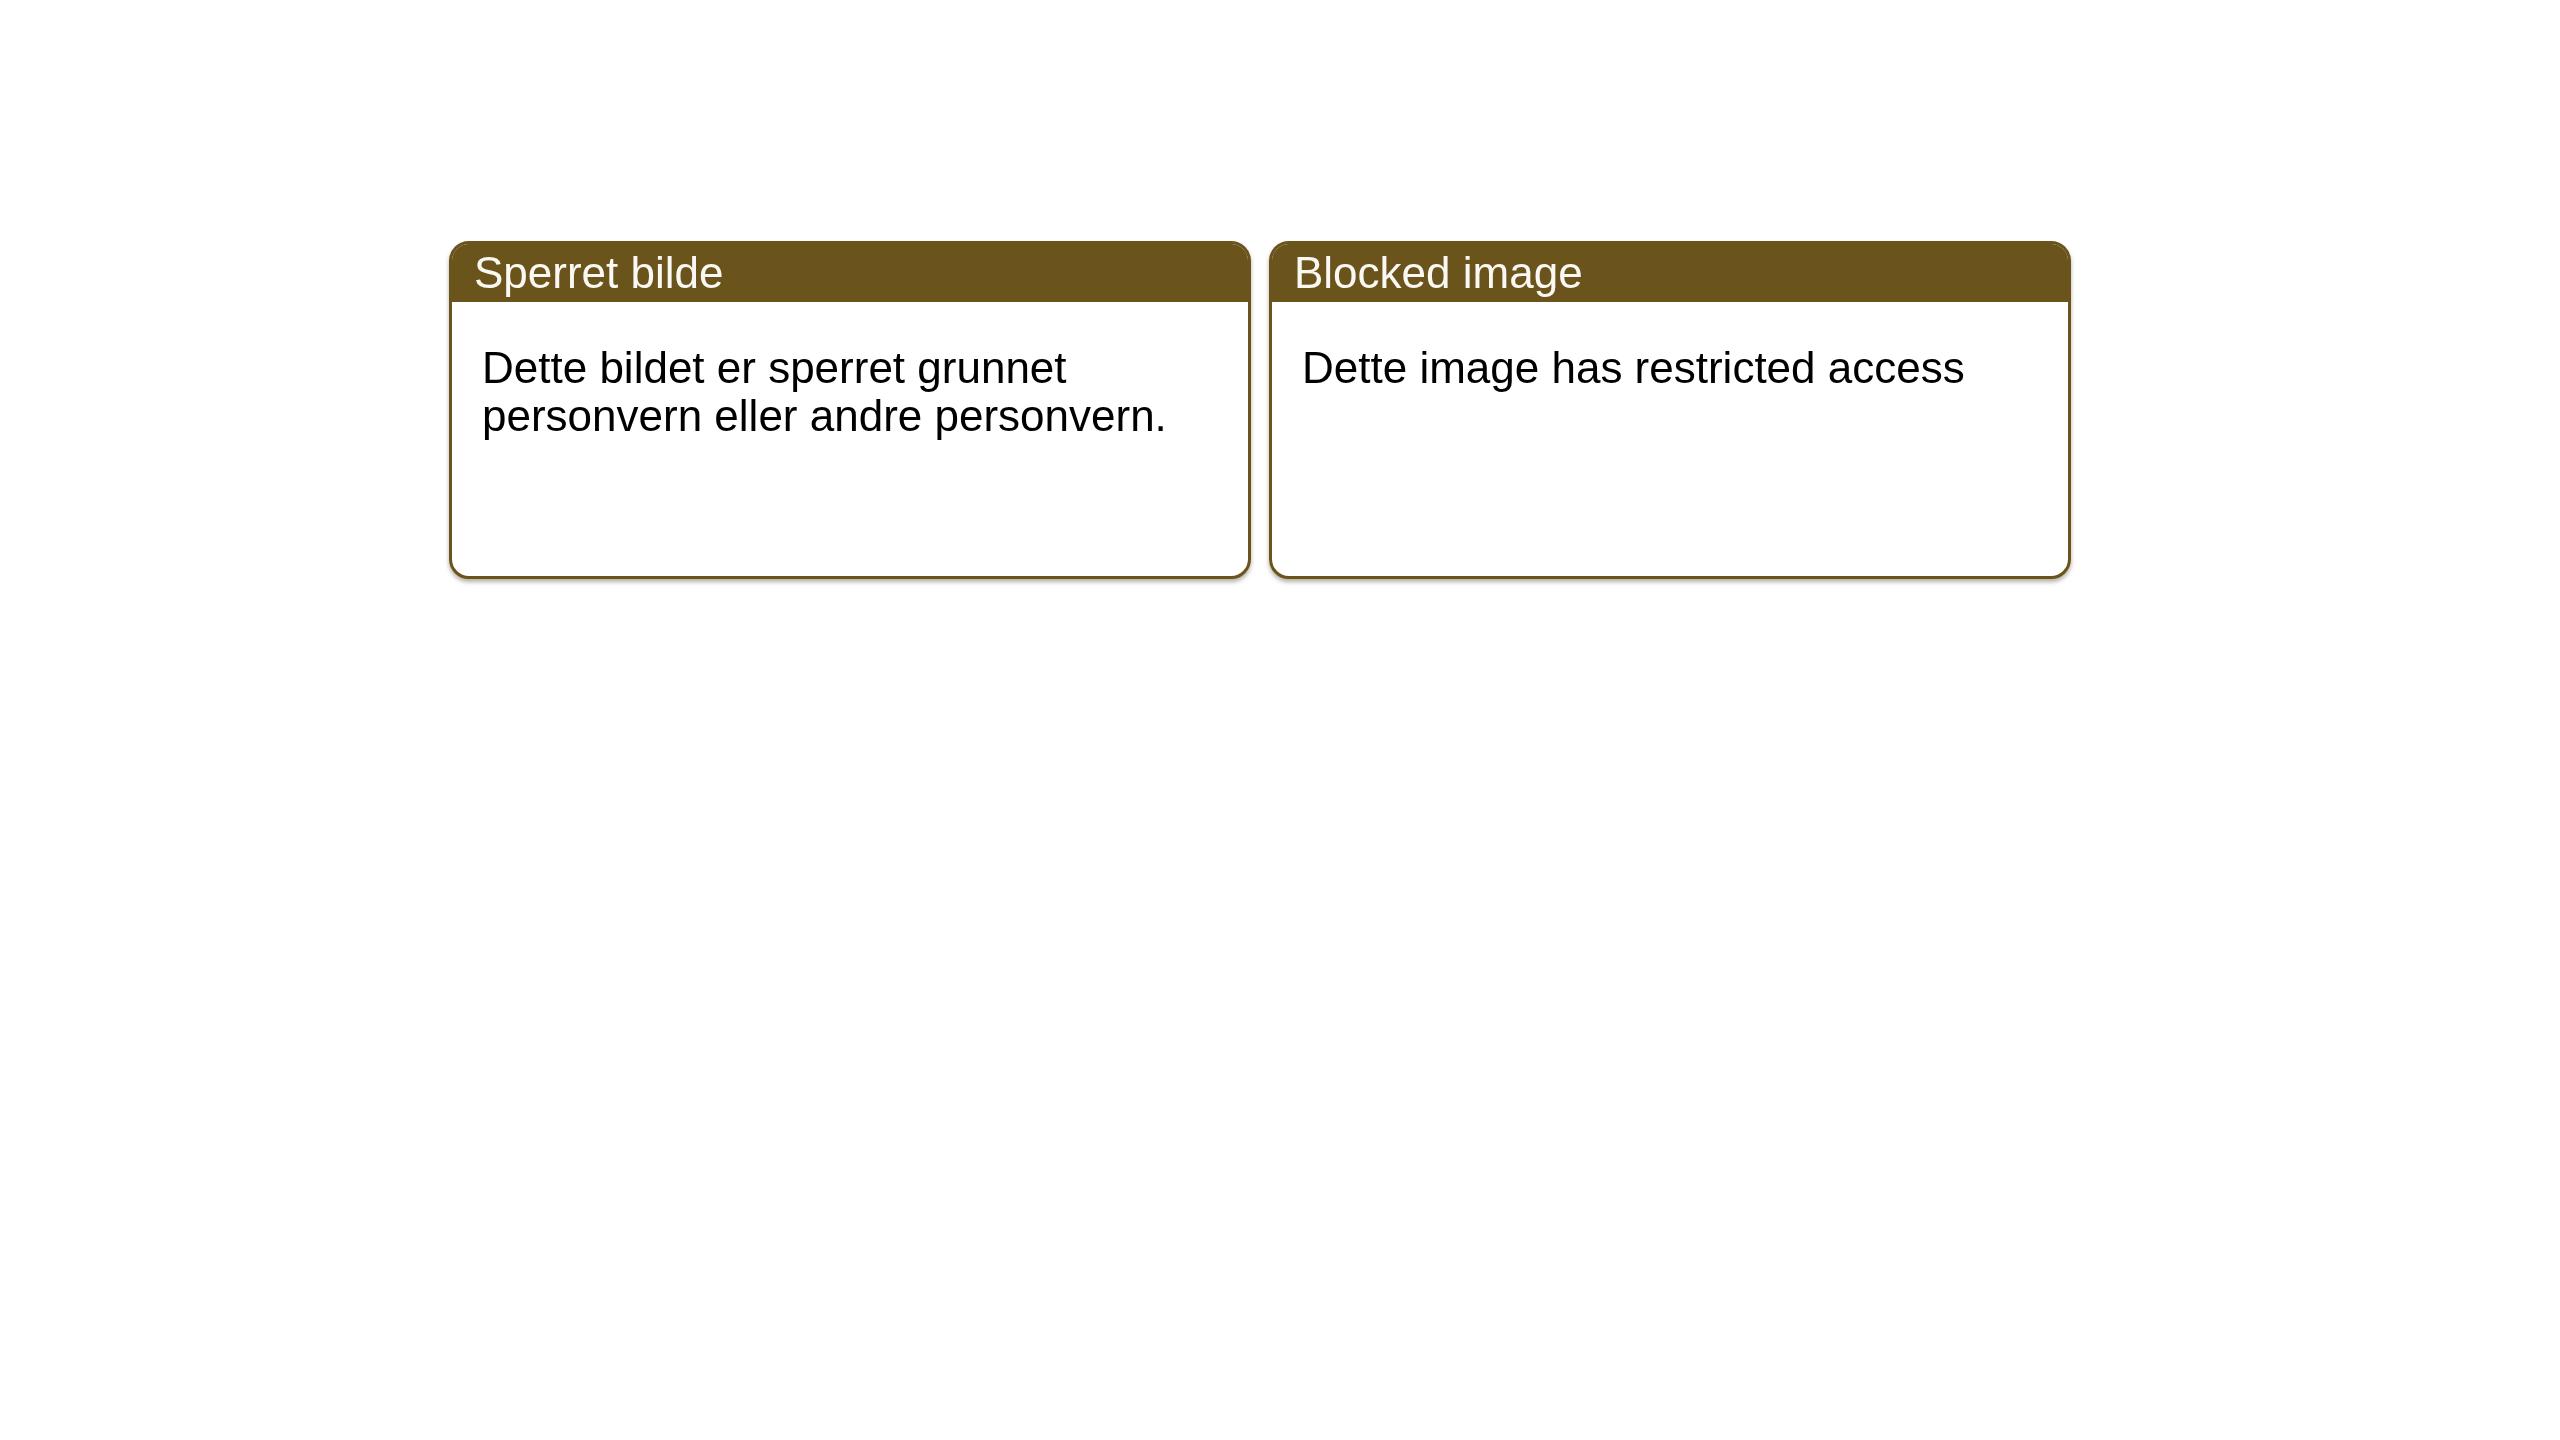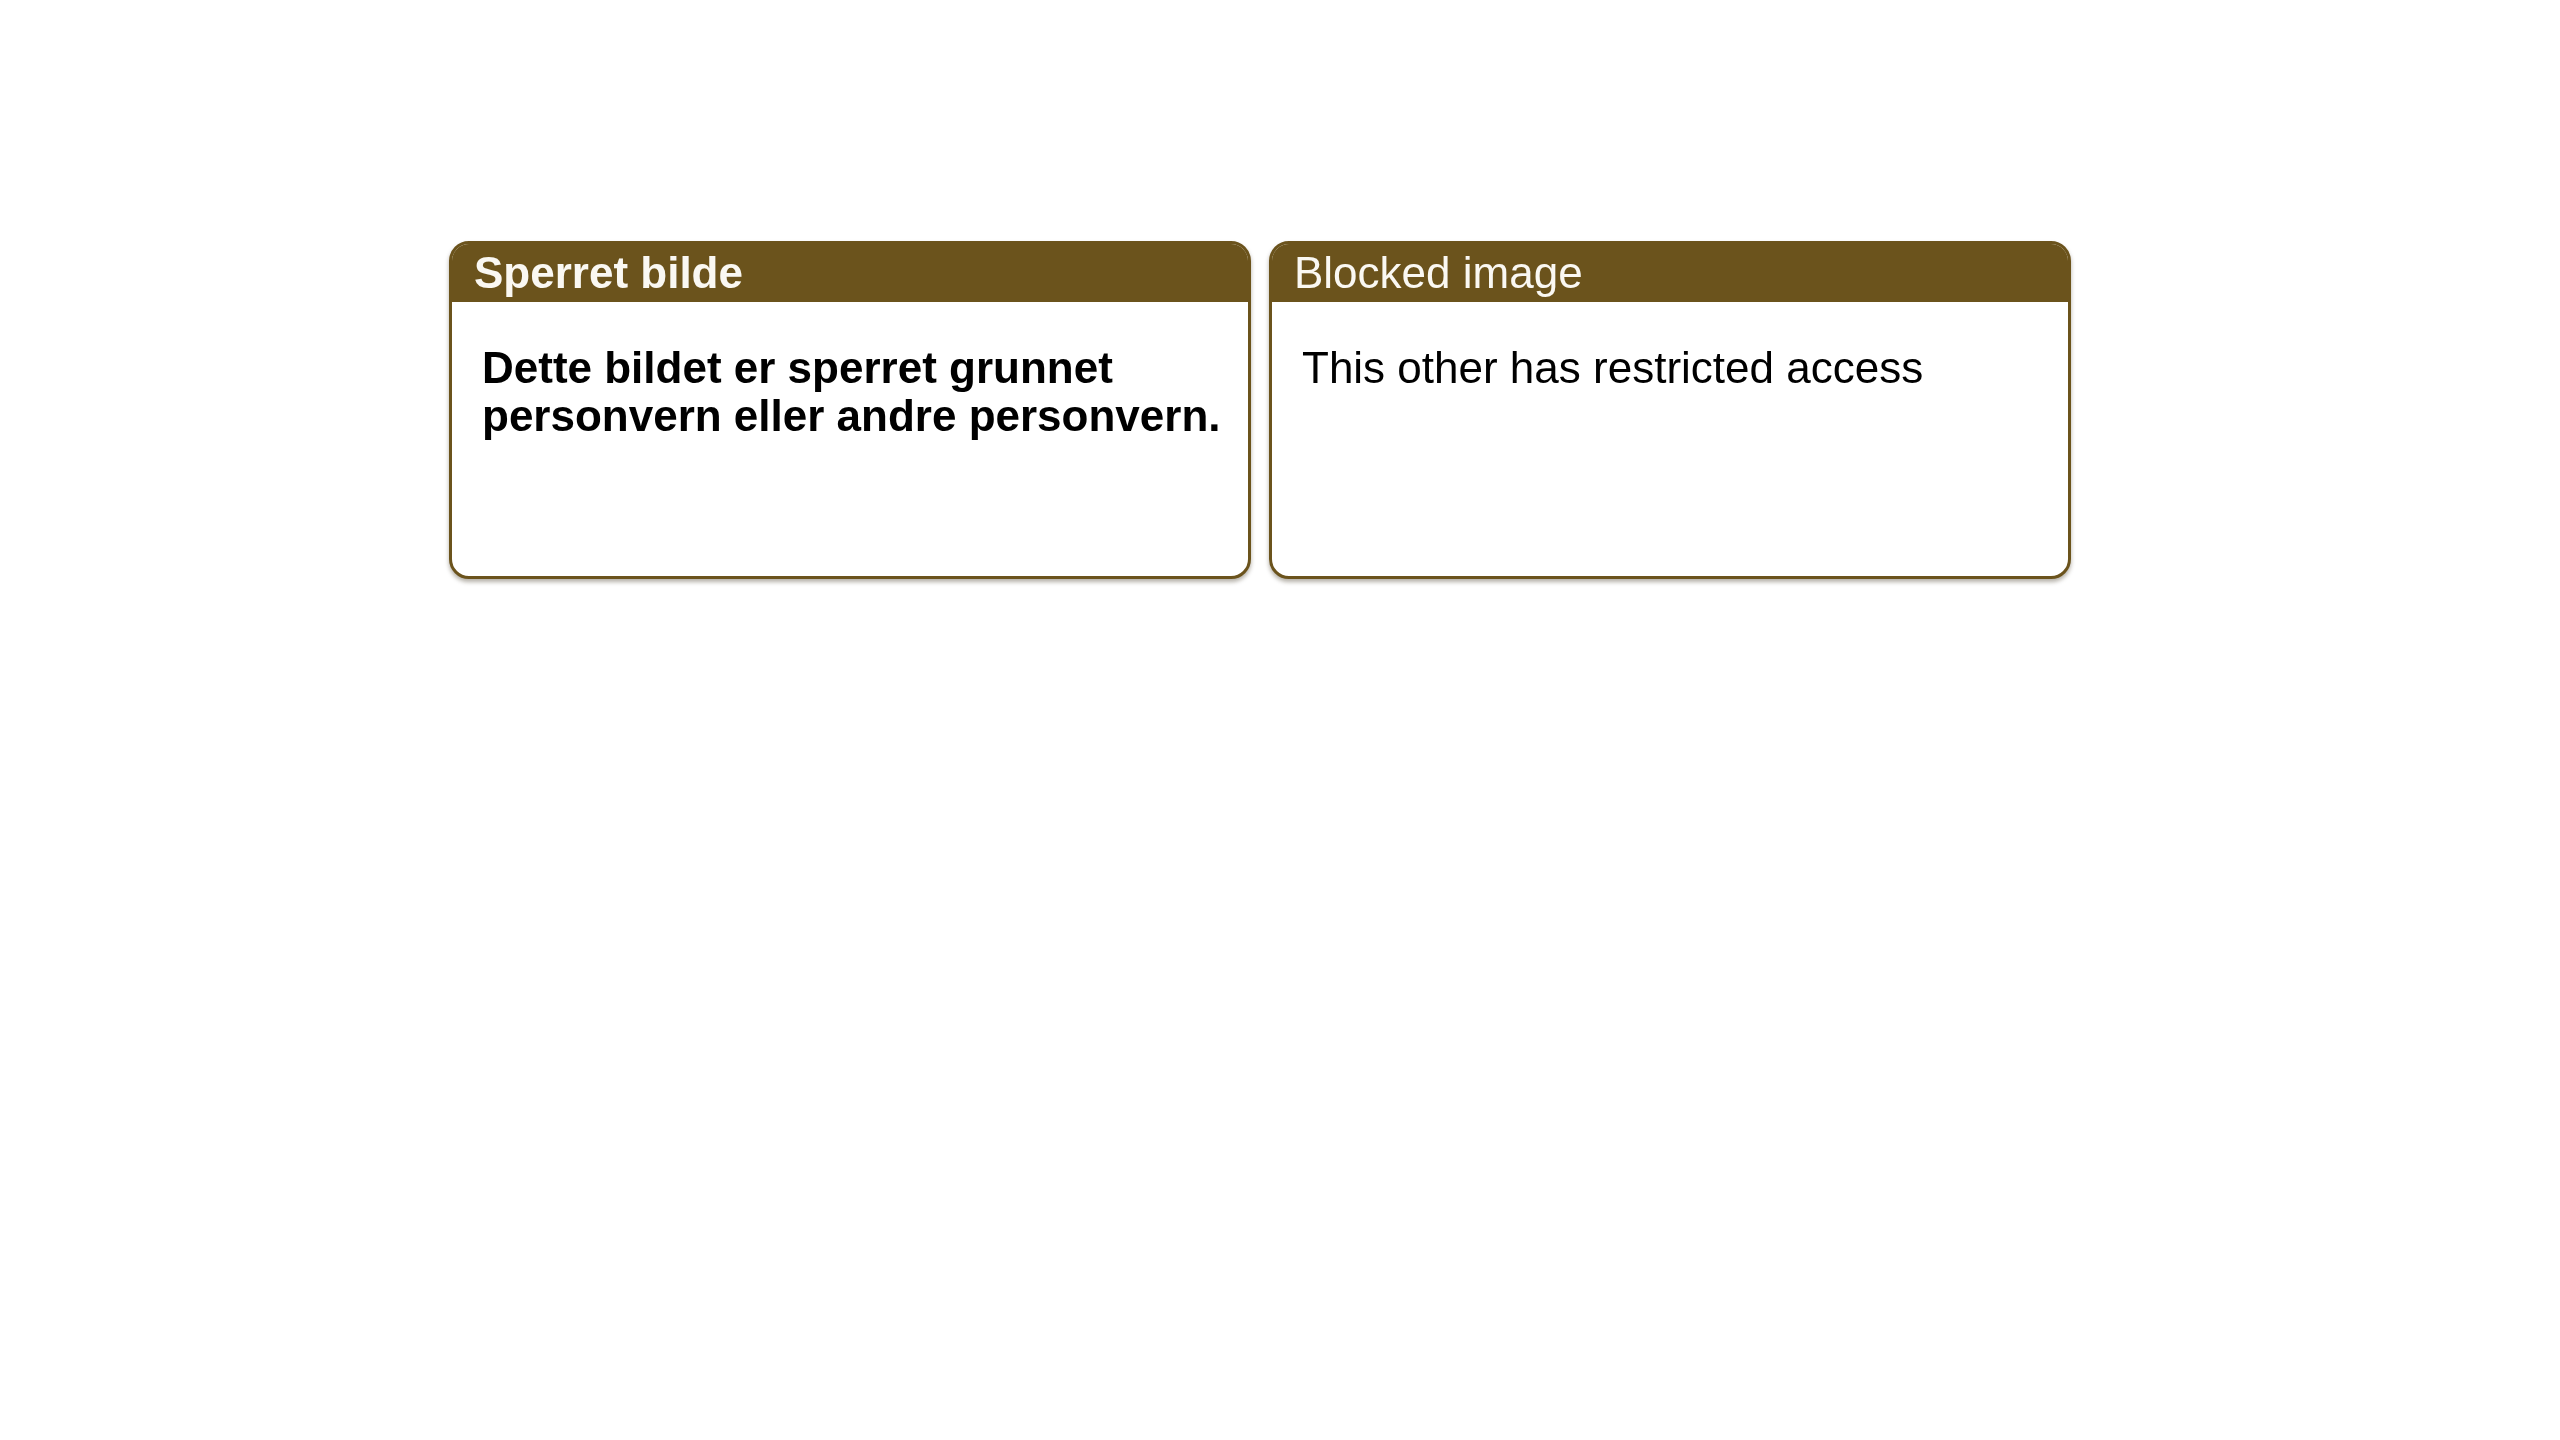"Sperret bilde" .notice-card.left { font-weight: bold -> none }
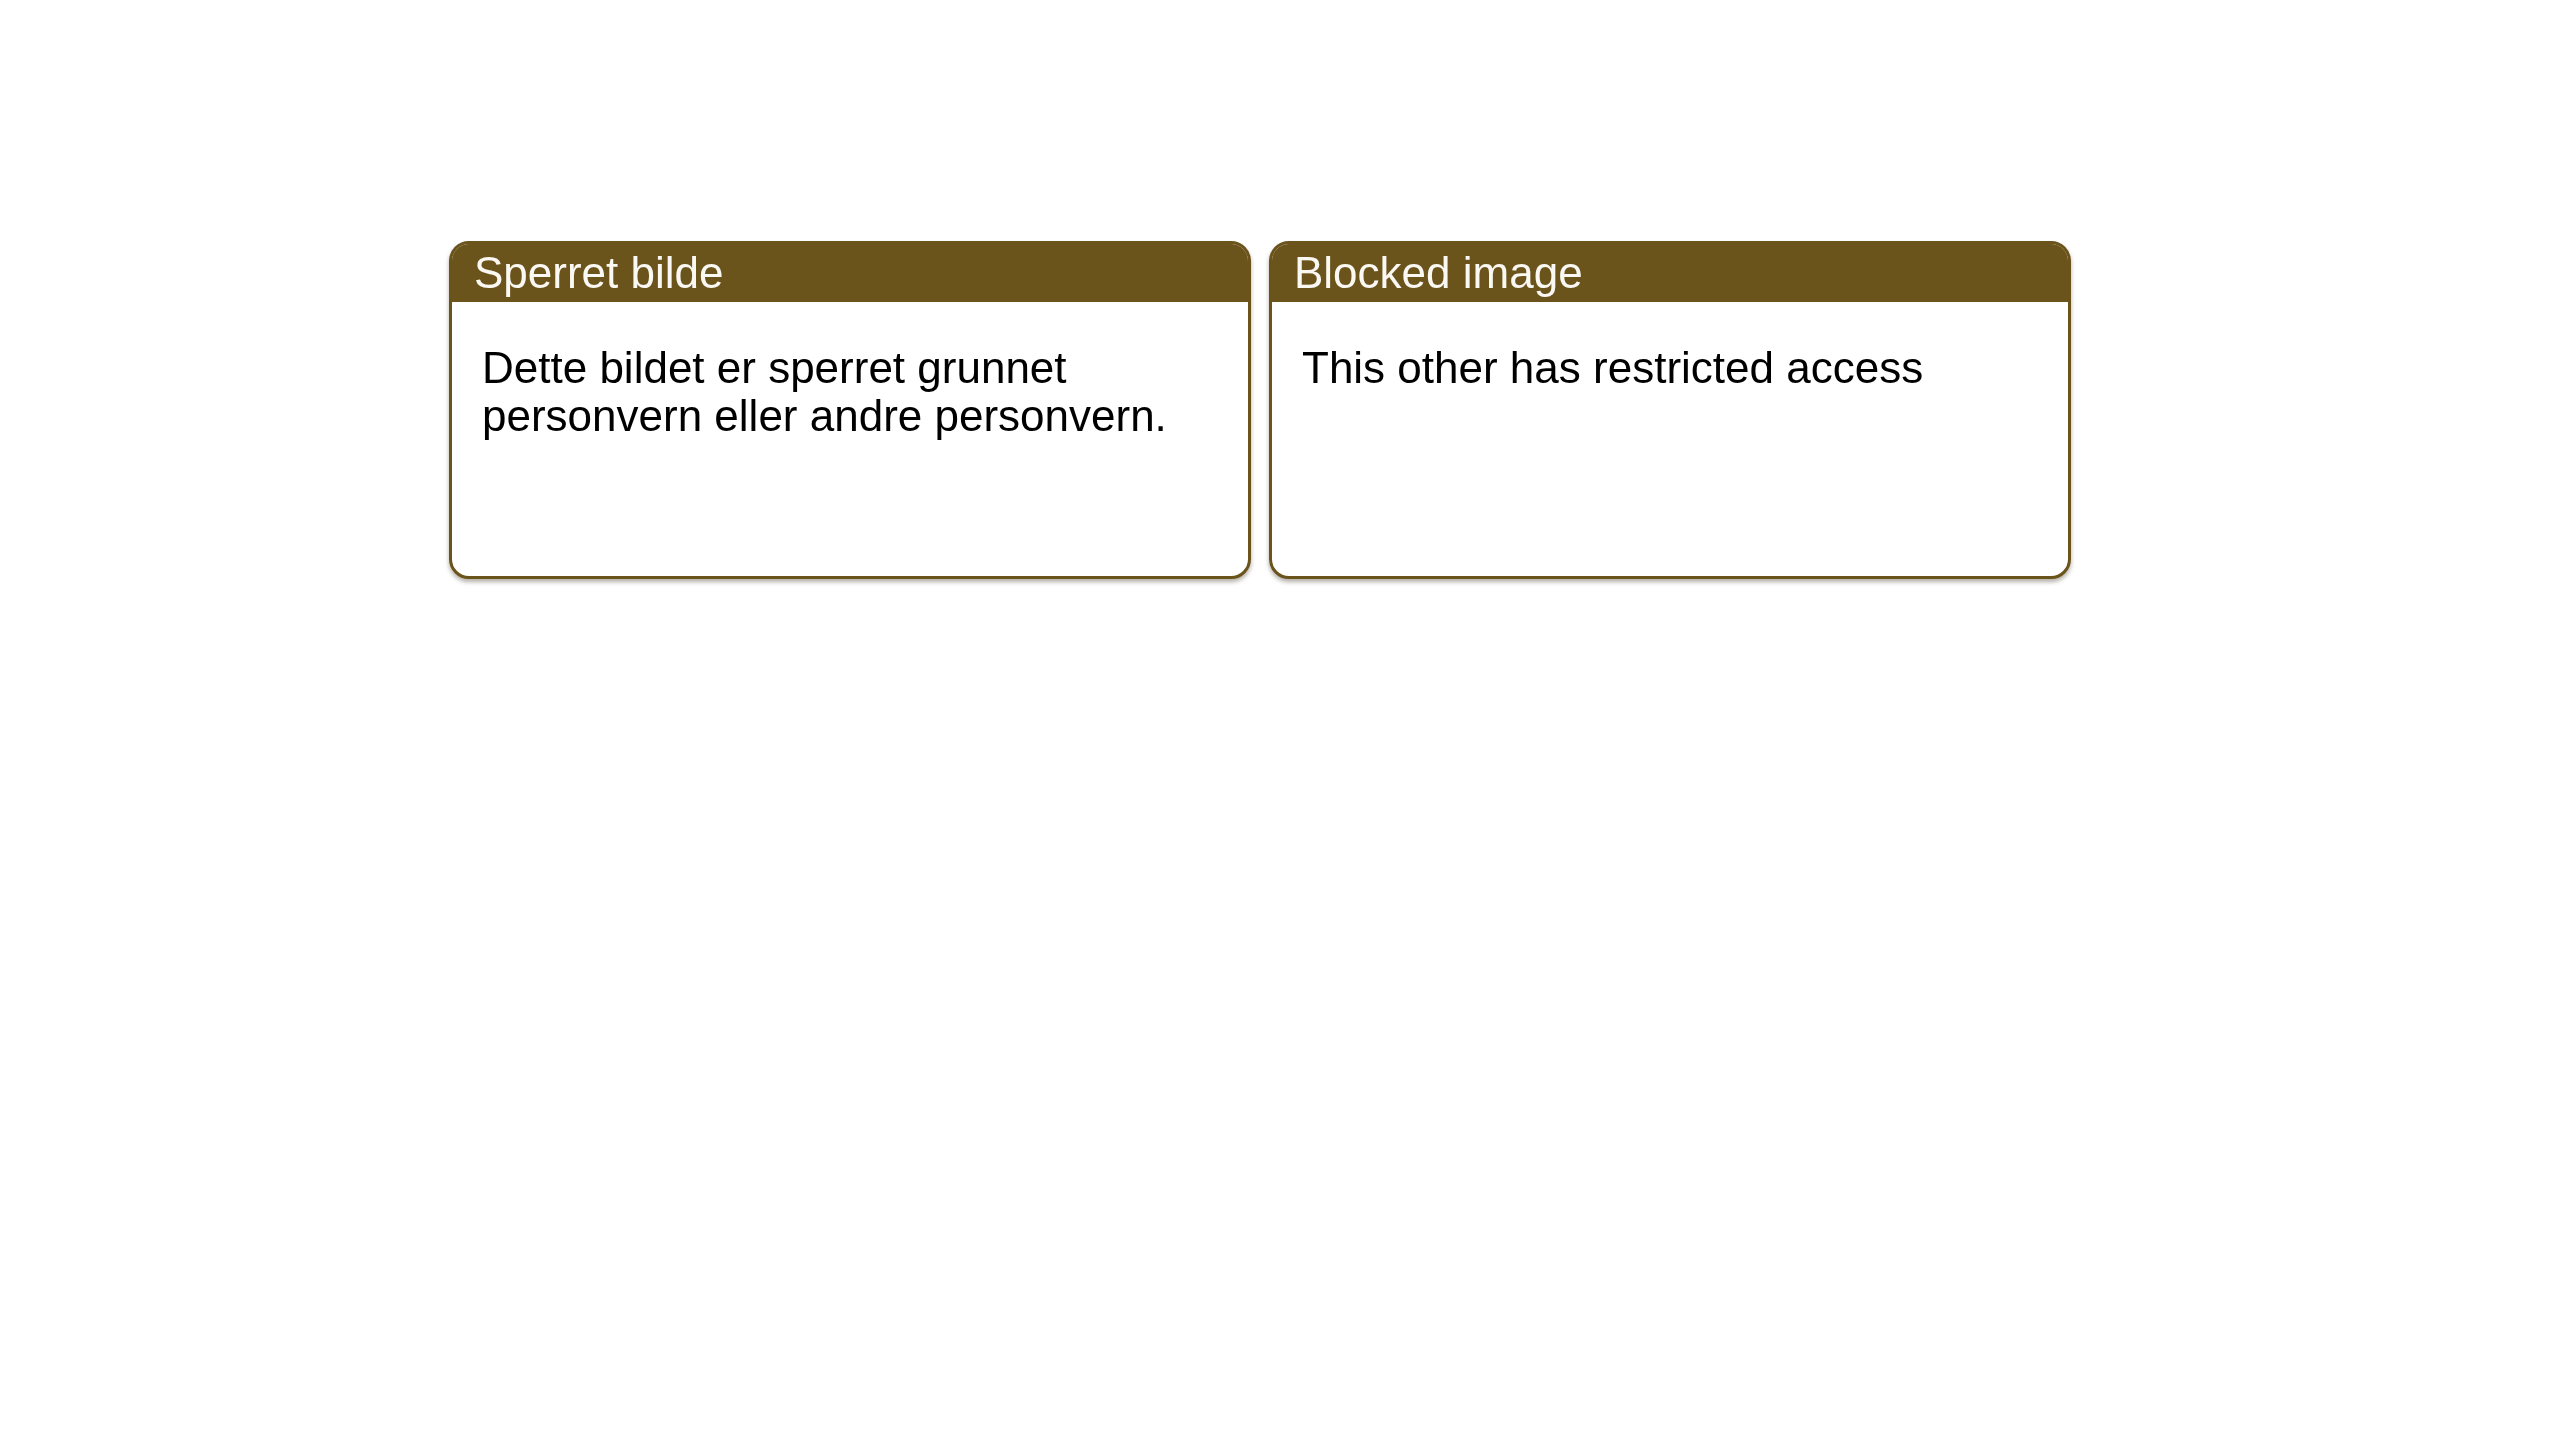"This other has restricted access" div.notice-line { text: This other -> Dette image }
